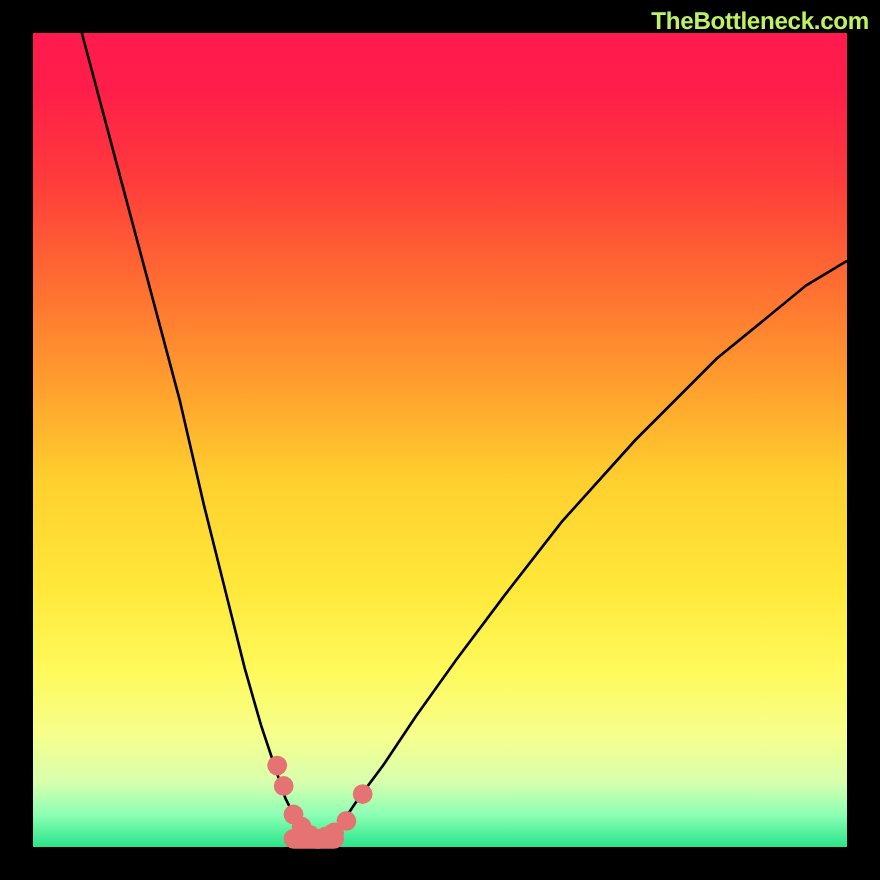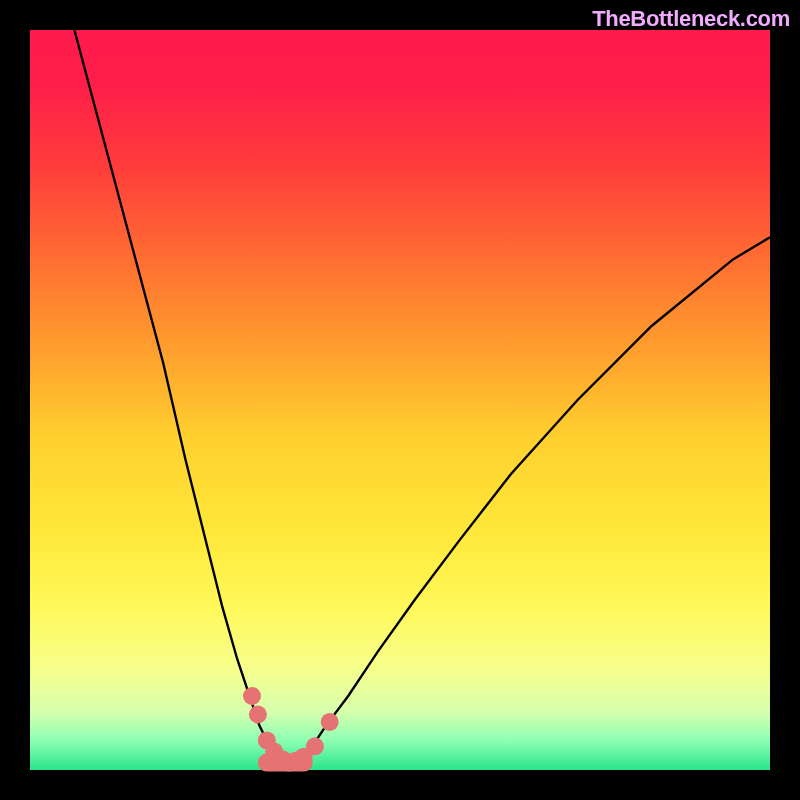"TheBottleneck.com" .watermark { color: #f0abfc -> #bef264 }
